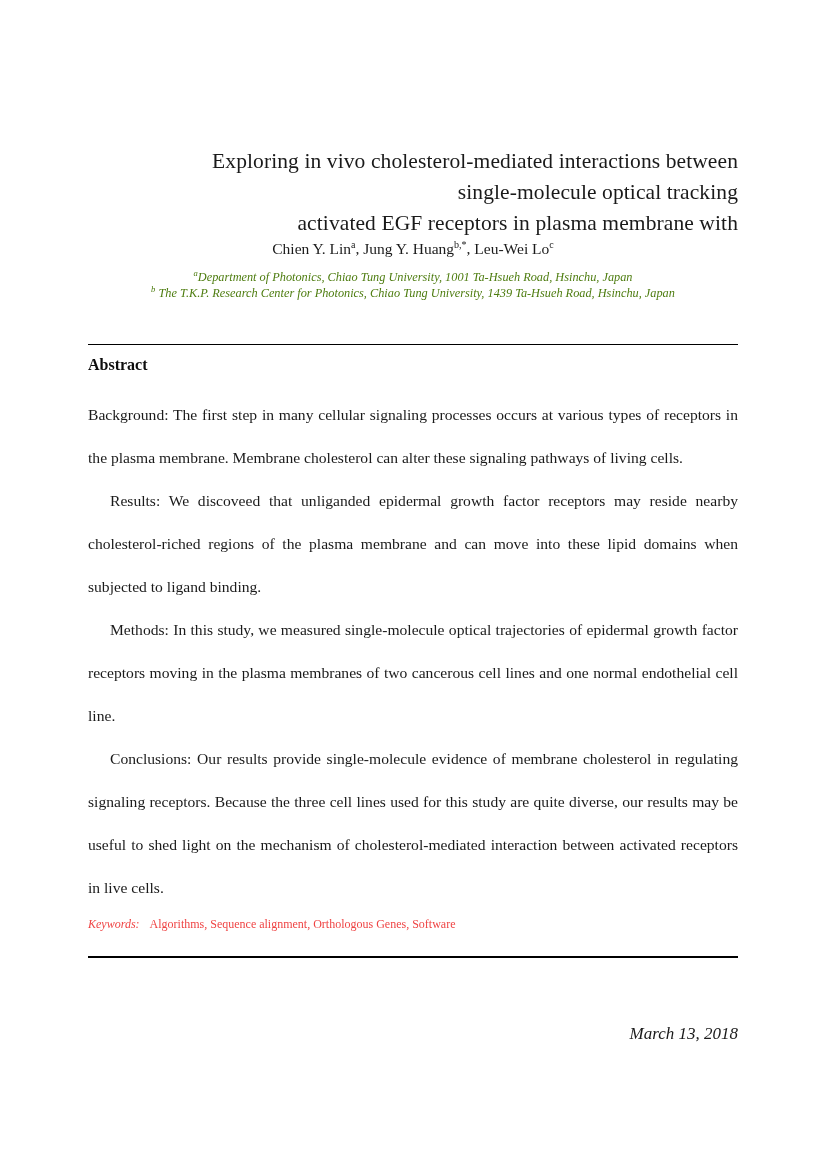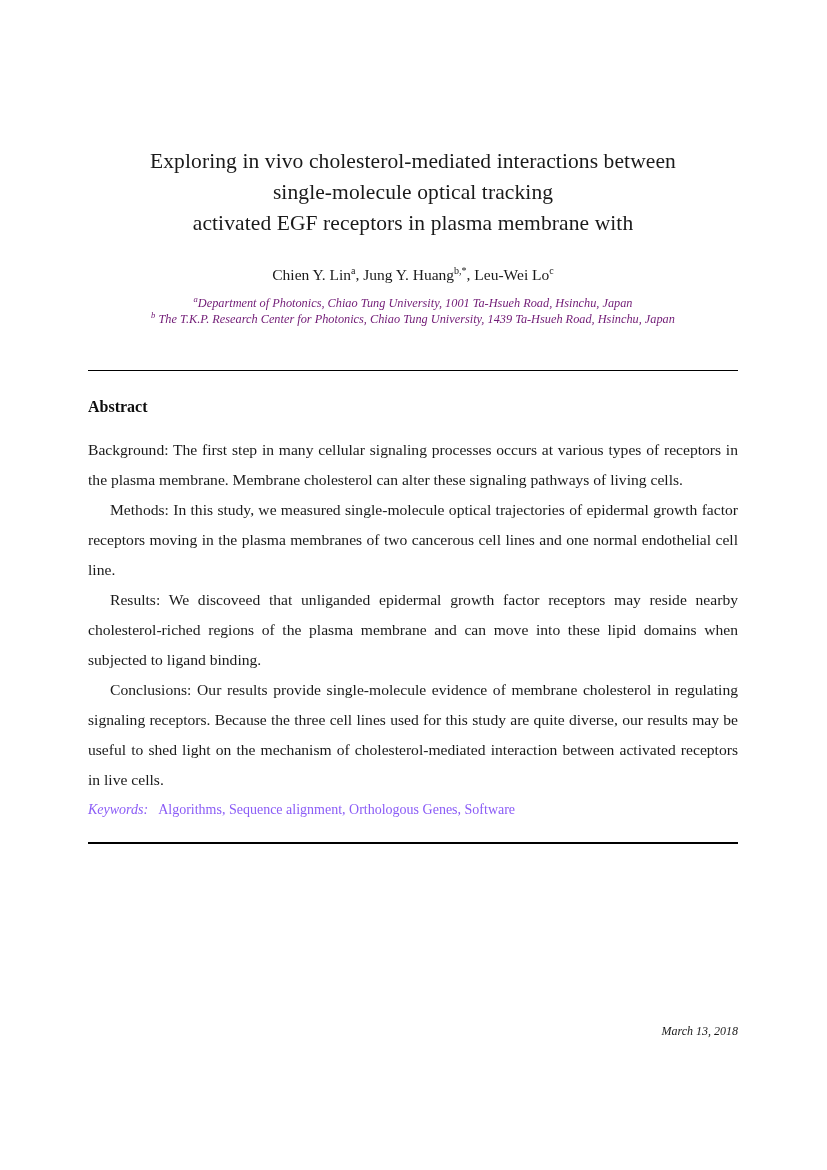"Exploring in vivo cholesterol-mediated" .title-block { text-align: center -> right }
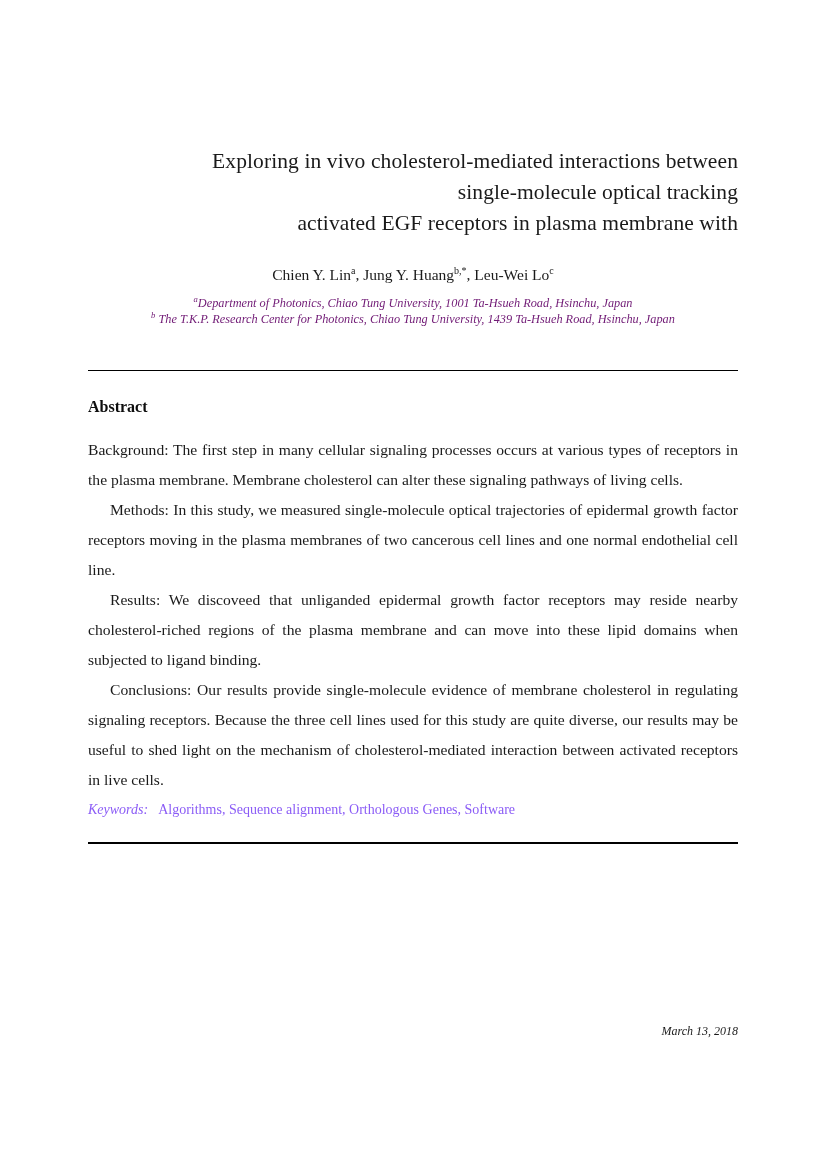"Chien Y. Lina, Jung Y." .authors { margin-top: 26px -> none }
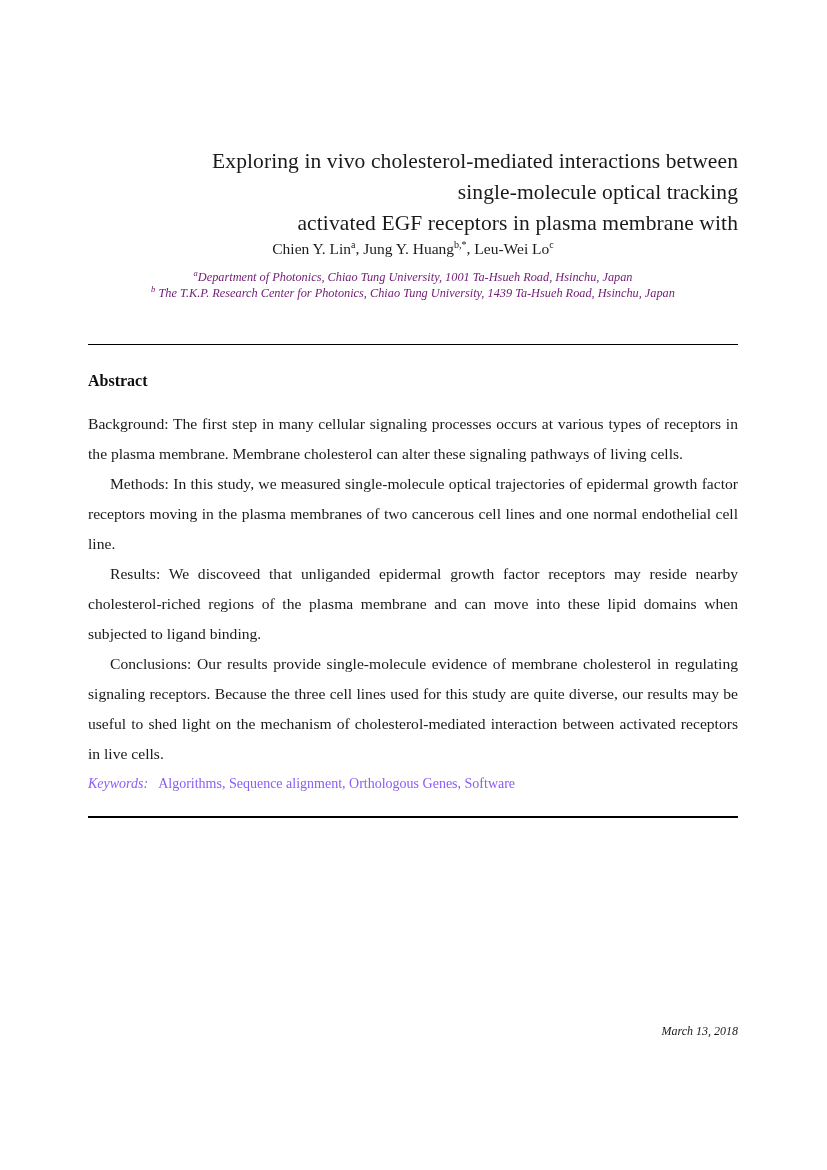"aDepartment of Photonics, Chiao Tung" .affiliations { color: #701a75 -> #4d7c0f }
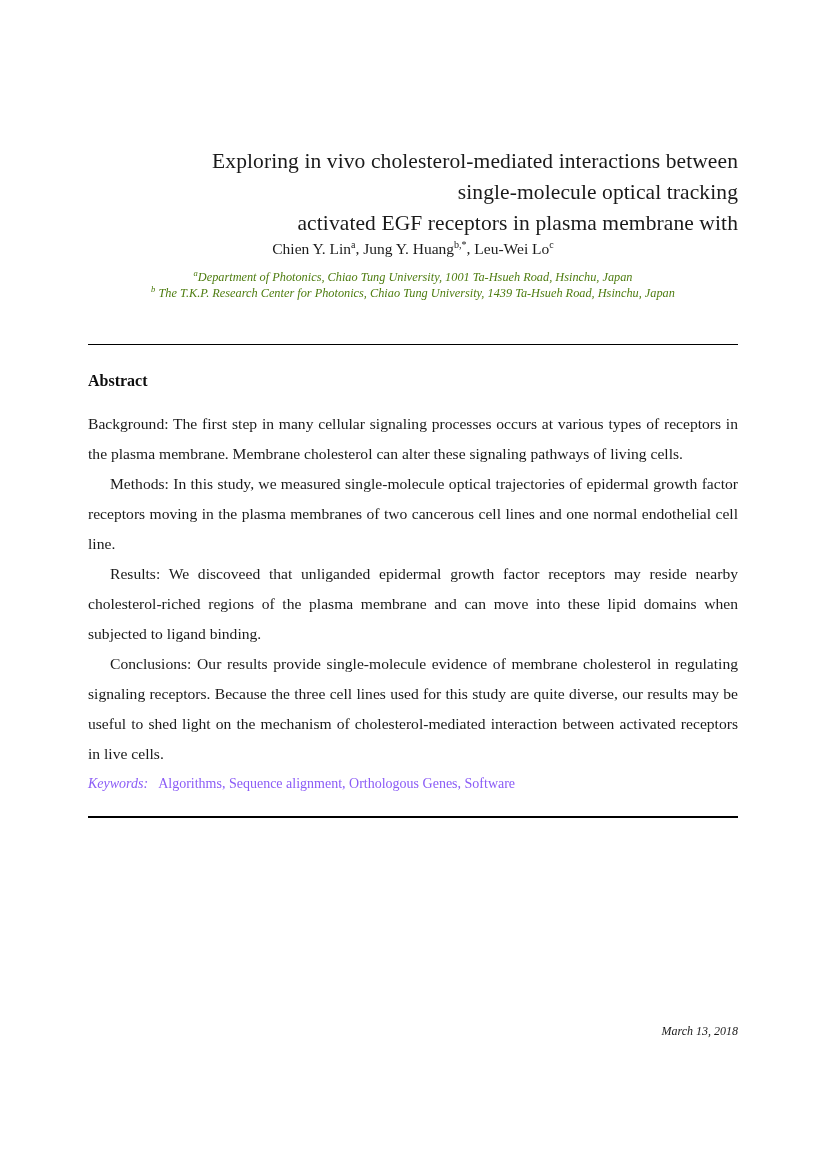"Abstract" .abstract-heading { margin-top: 26px -> 10px }
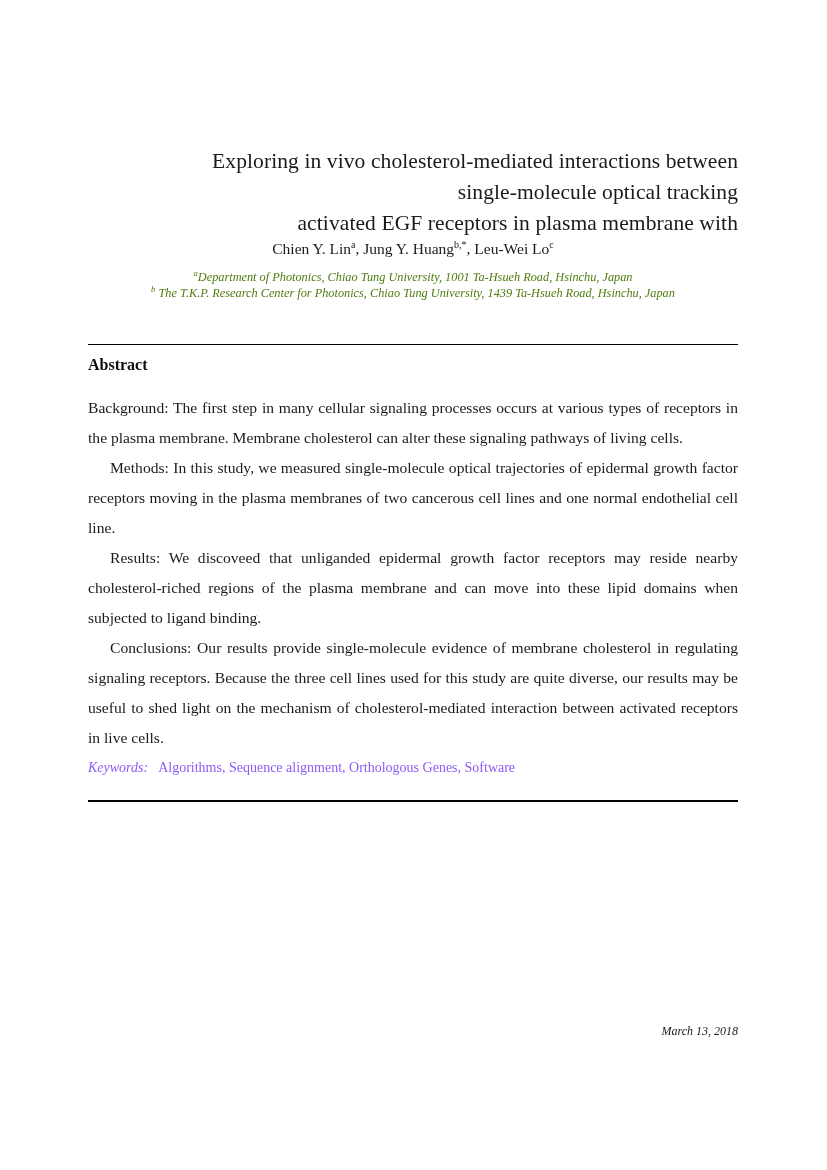"Background: The first step in" .abs-p { line-height: 30px -> 43px }
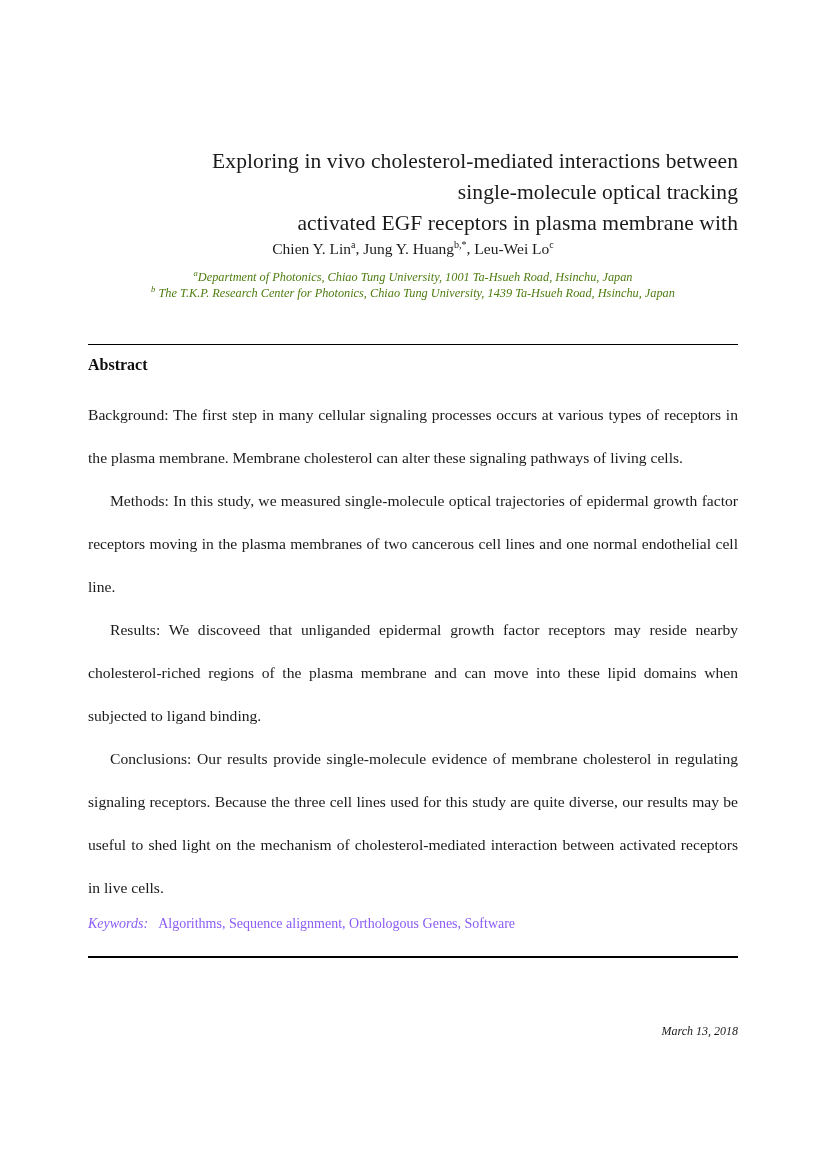"Methods: In this study, we" p.abs-p { order: before "Results: We discoveed that unliganded" -> after "Results: We discoveed that unliganded" }
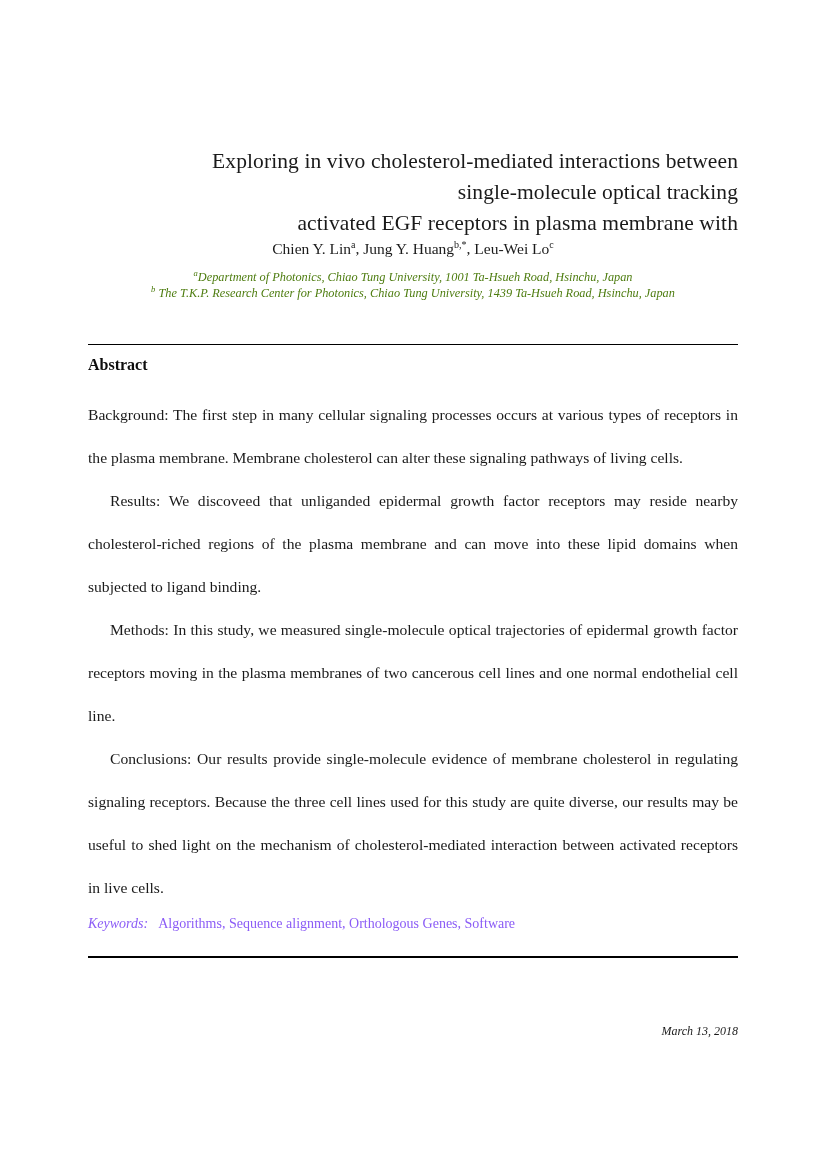"Keywords: Algorithms, Sequence" .keywords { color: #8b5cf6 -> #ef4444; font-size: 14px -> 12px }
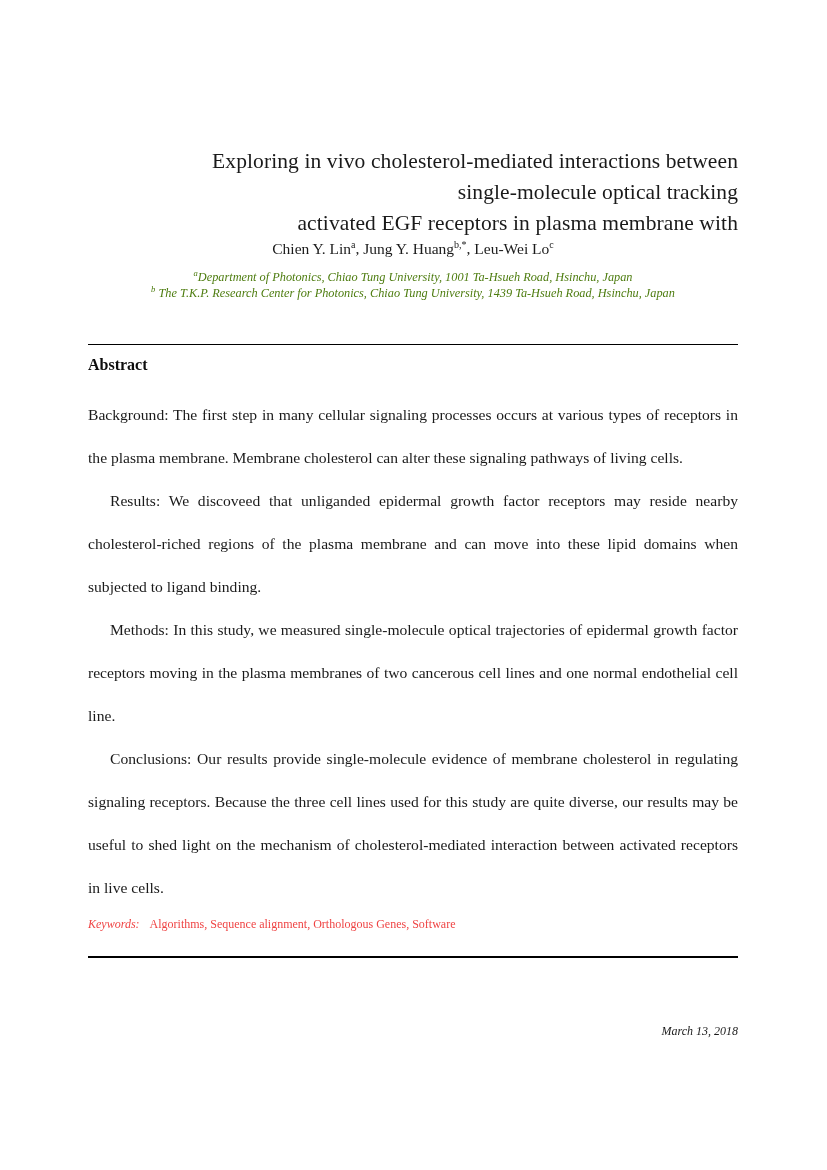"March 13, 2018" .footer-date { font-size: 12px -> 17px }
